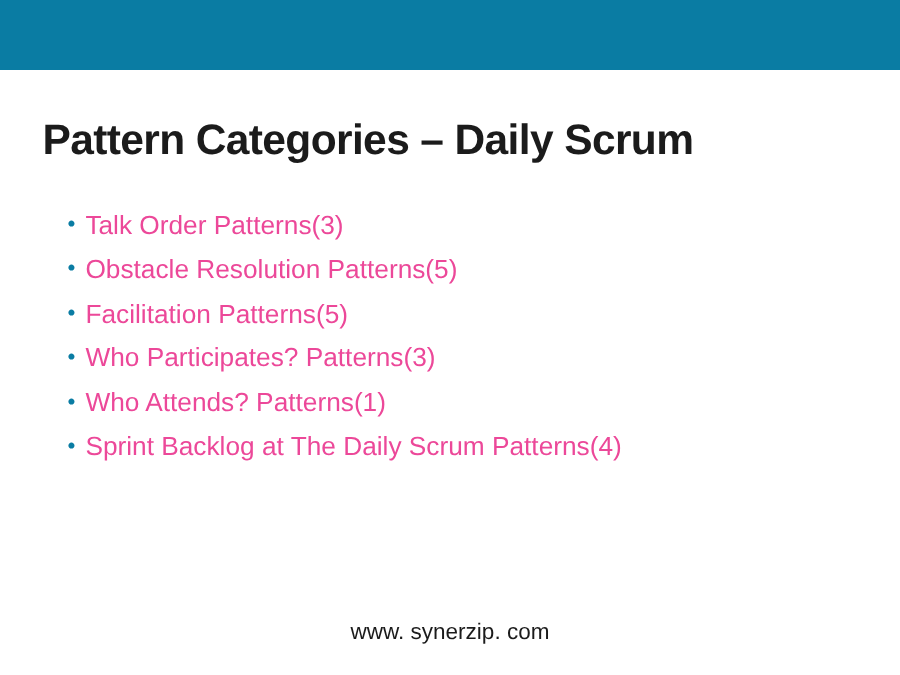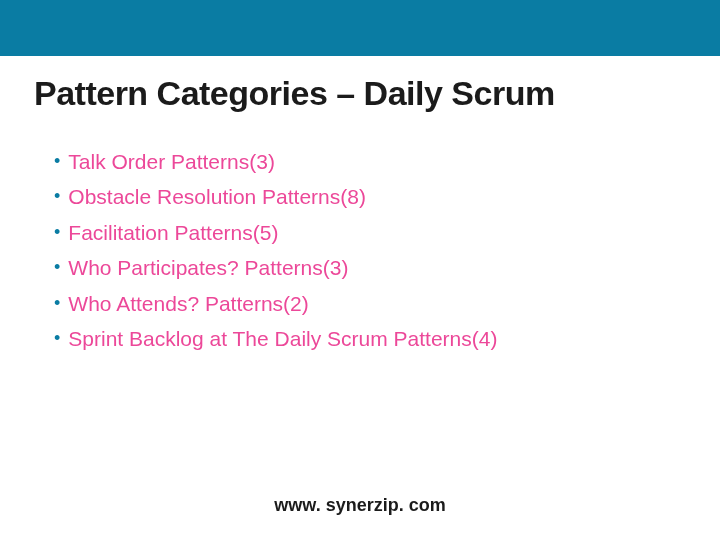"Pattern Categories – Daily Scrum" .title { margin-top: none -> 19px }
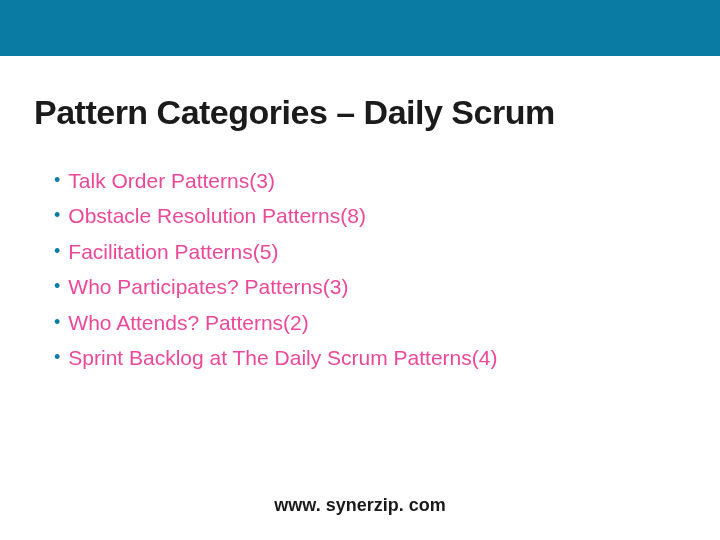"Obstacle Resolution Patterns(8)" span.bullet-text { text: 8 -> 5 }
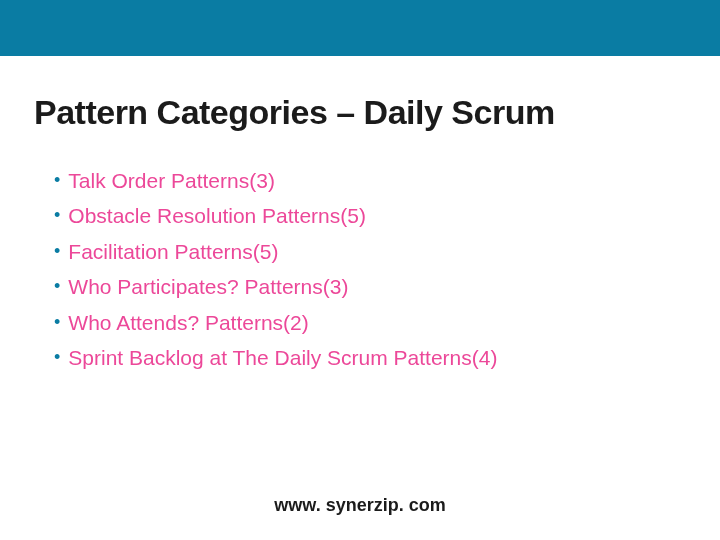"Who Attends? Patterns(2)" span.bullet-text { text: 2 -> 1 }
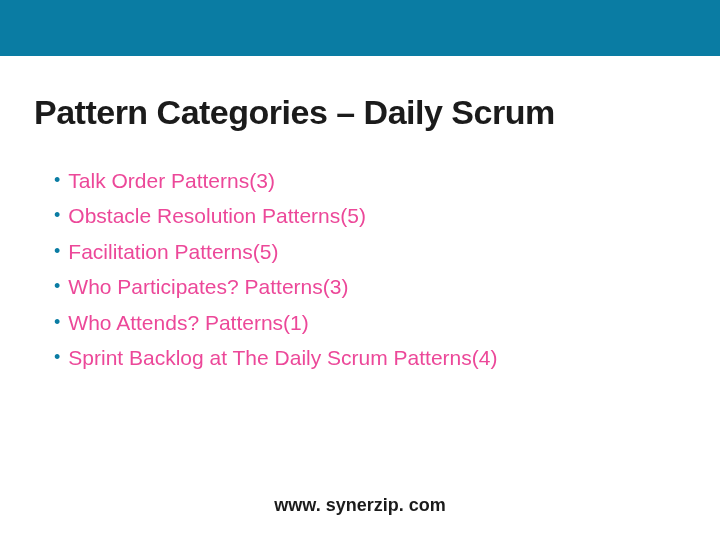"www. synerzip. com" .footer-text { font-weight: bold -> normal }
